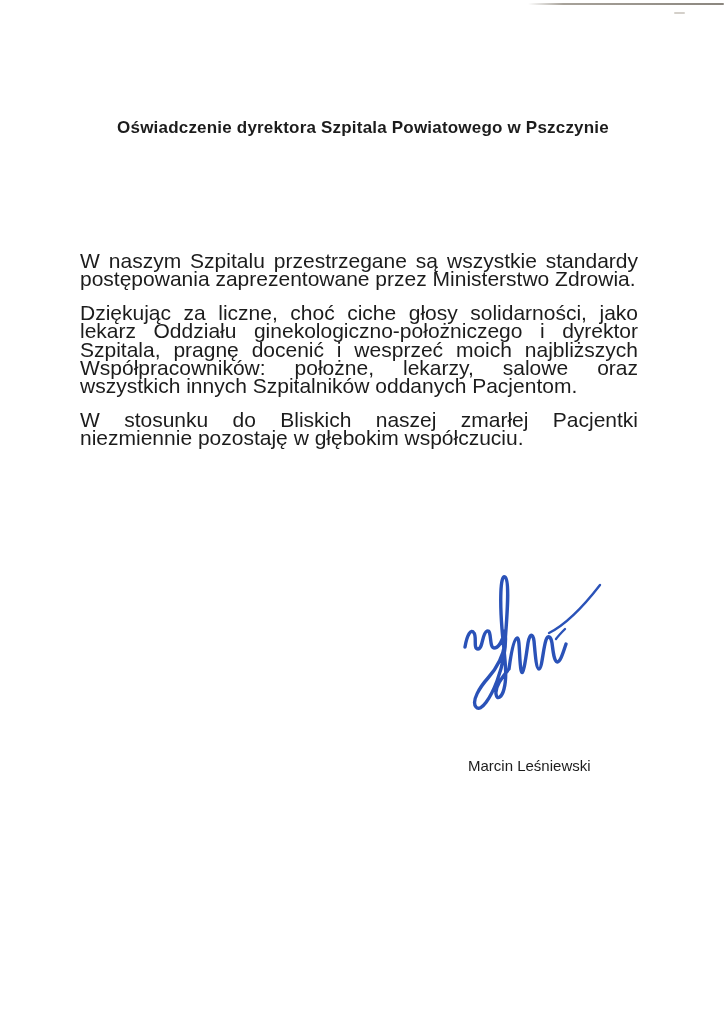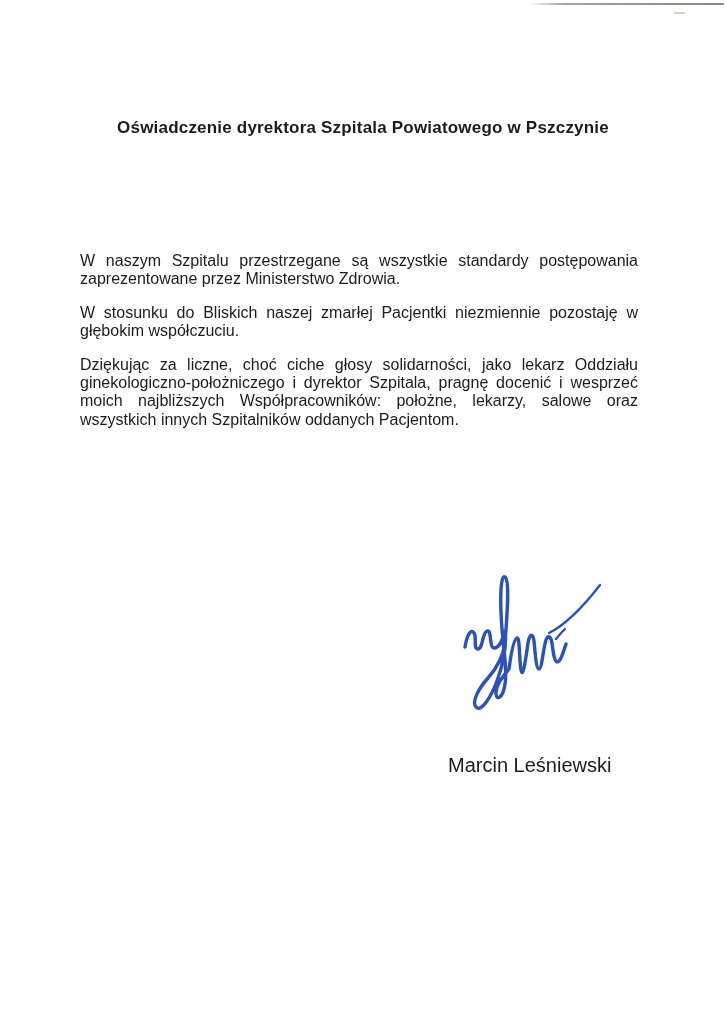"W naszym Szpitalu przestrzegane są" .doc-body { font-size: 16px -> 21px }
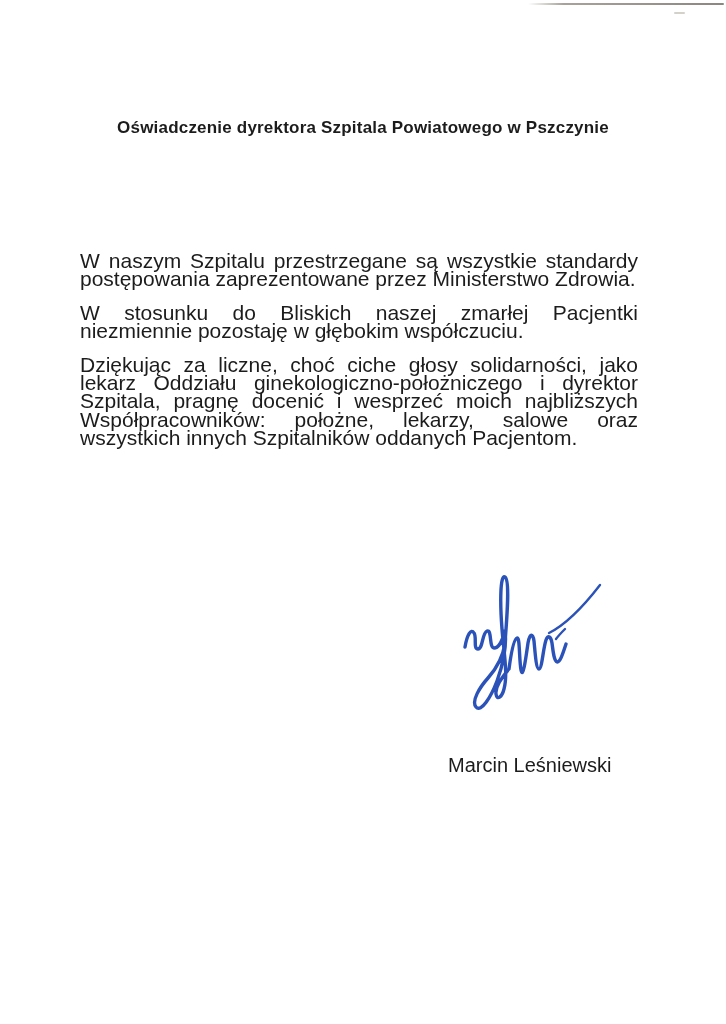"W stosunku do Bliskich naszej" p { order: before "Dziękując za liczne, choć ciche" -> after "Dziękując za liczne, choć ciche" }
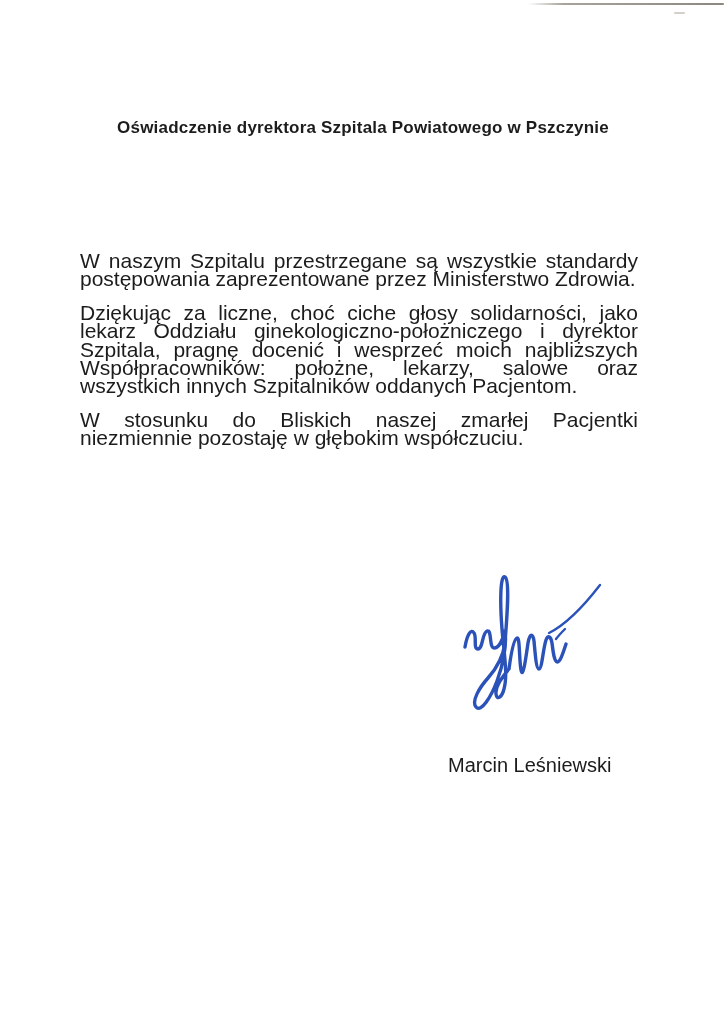"Marcin Leśniewski" .signatory-name { font-size: 20px -> 15px; left: 448px -> 468px }
